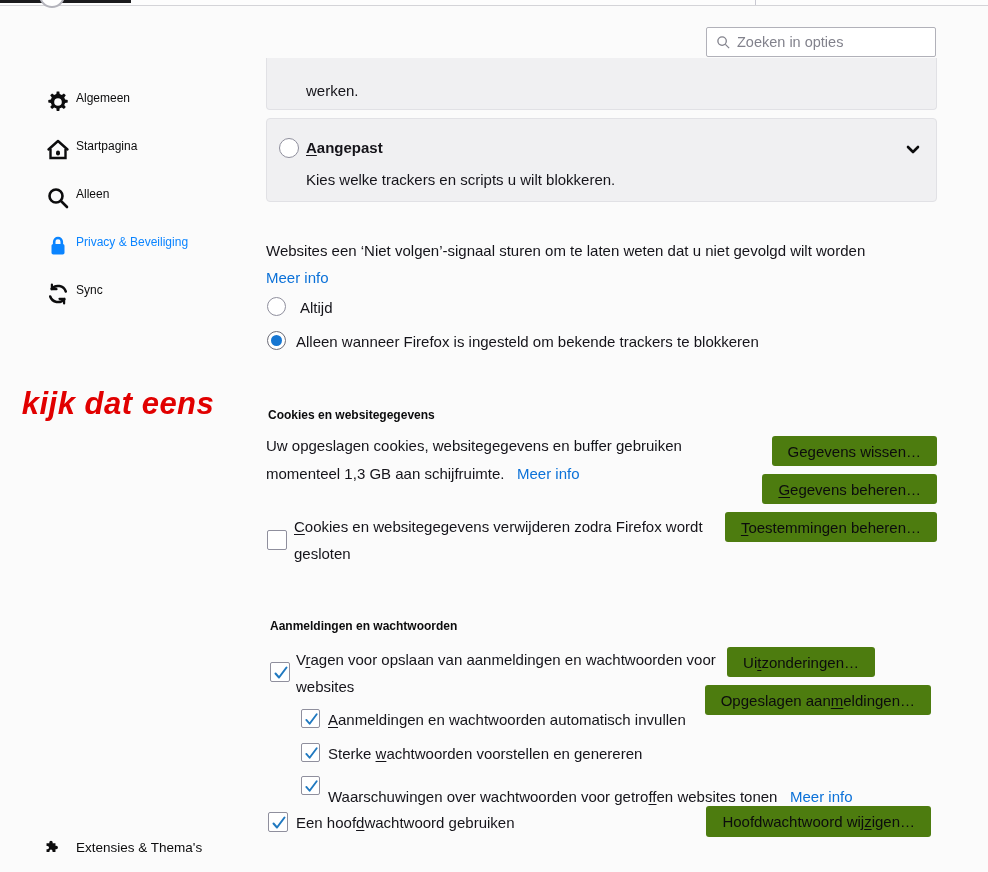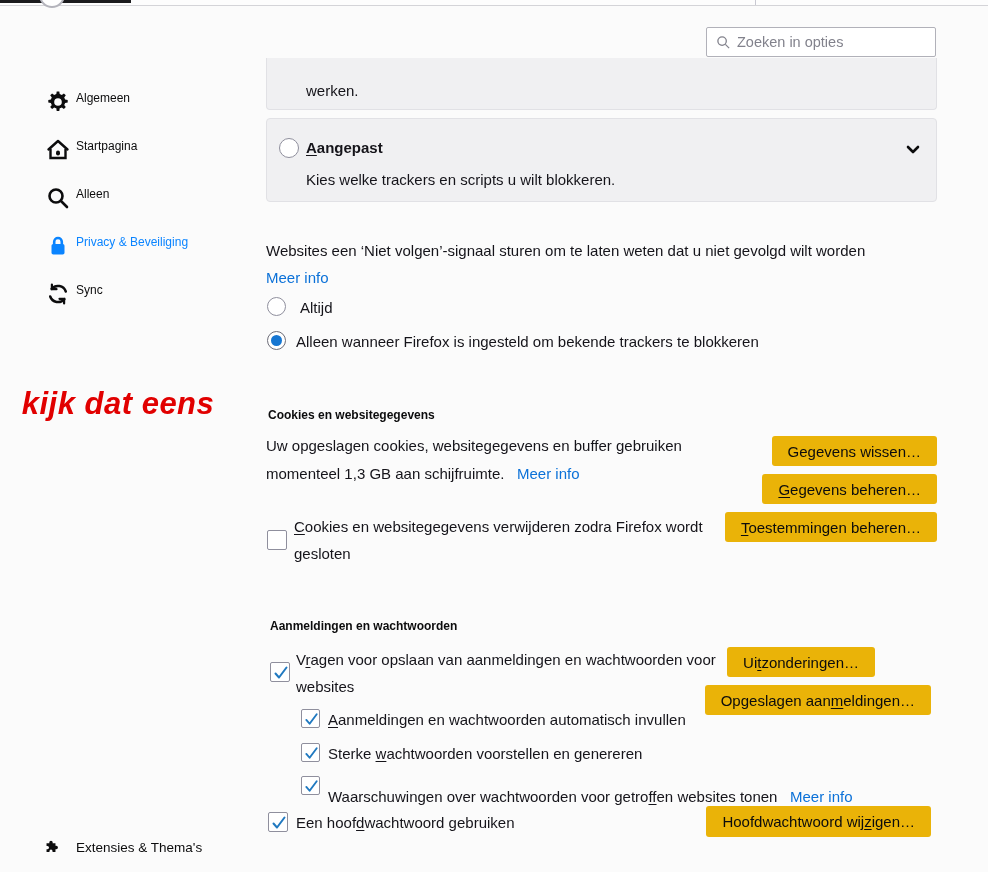"Gegevens wissen…" .btn { background: #eab308 -> #4d7c0f }
